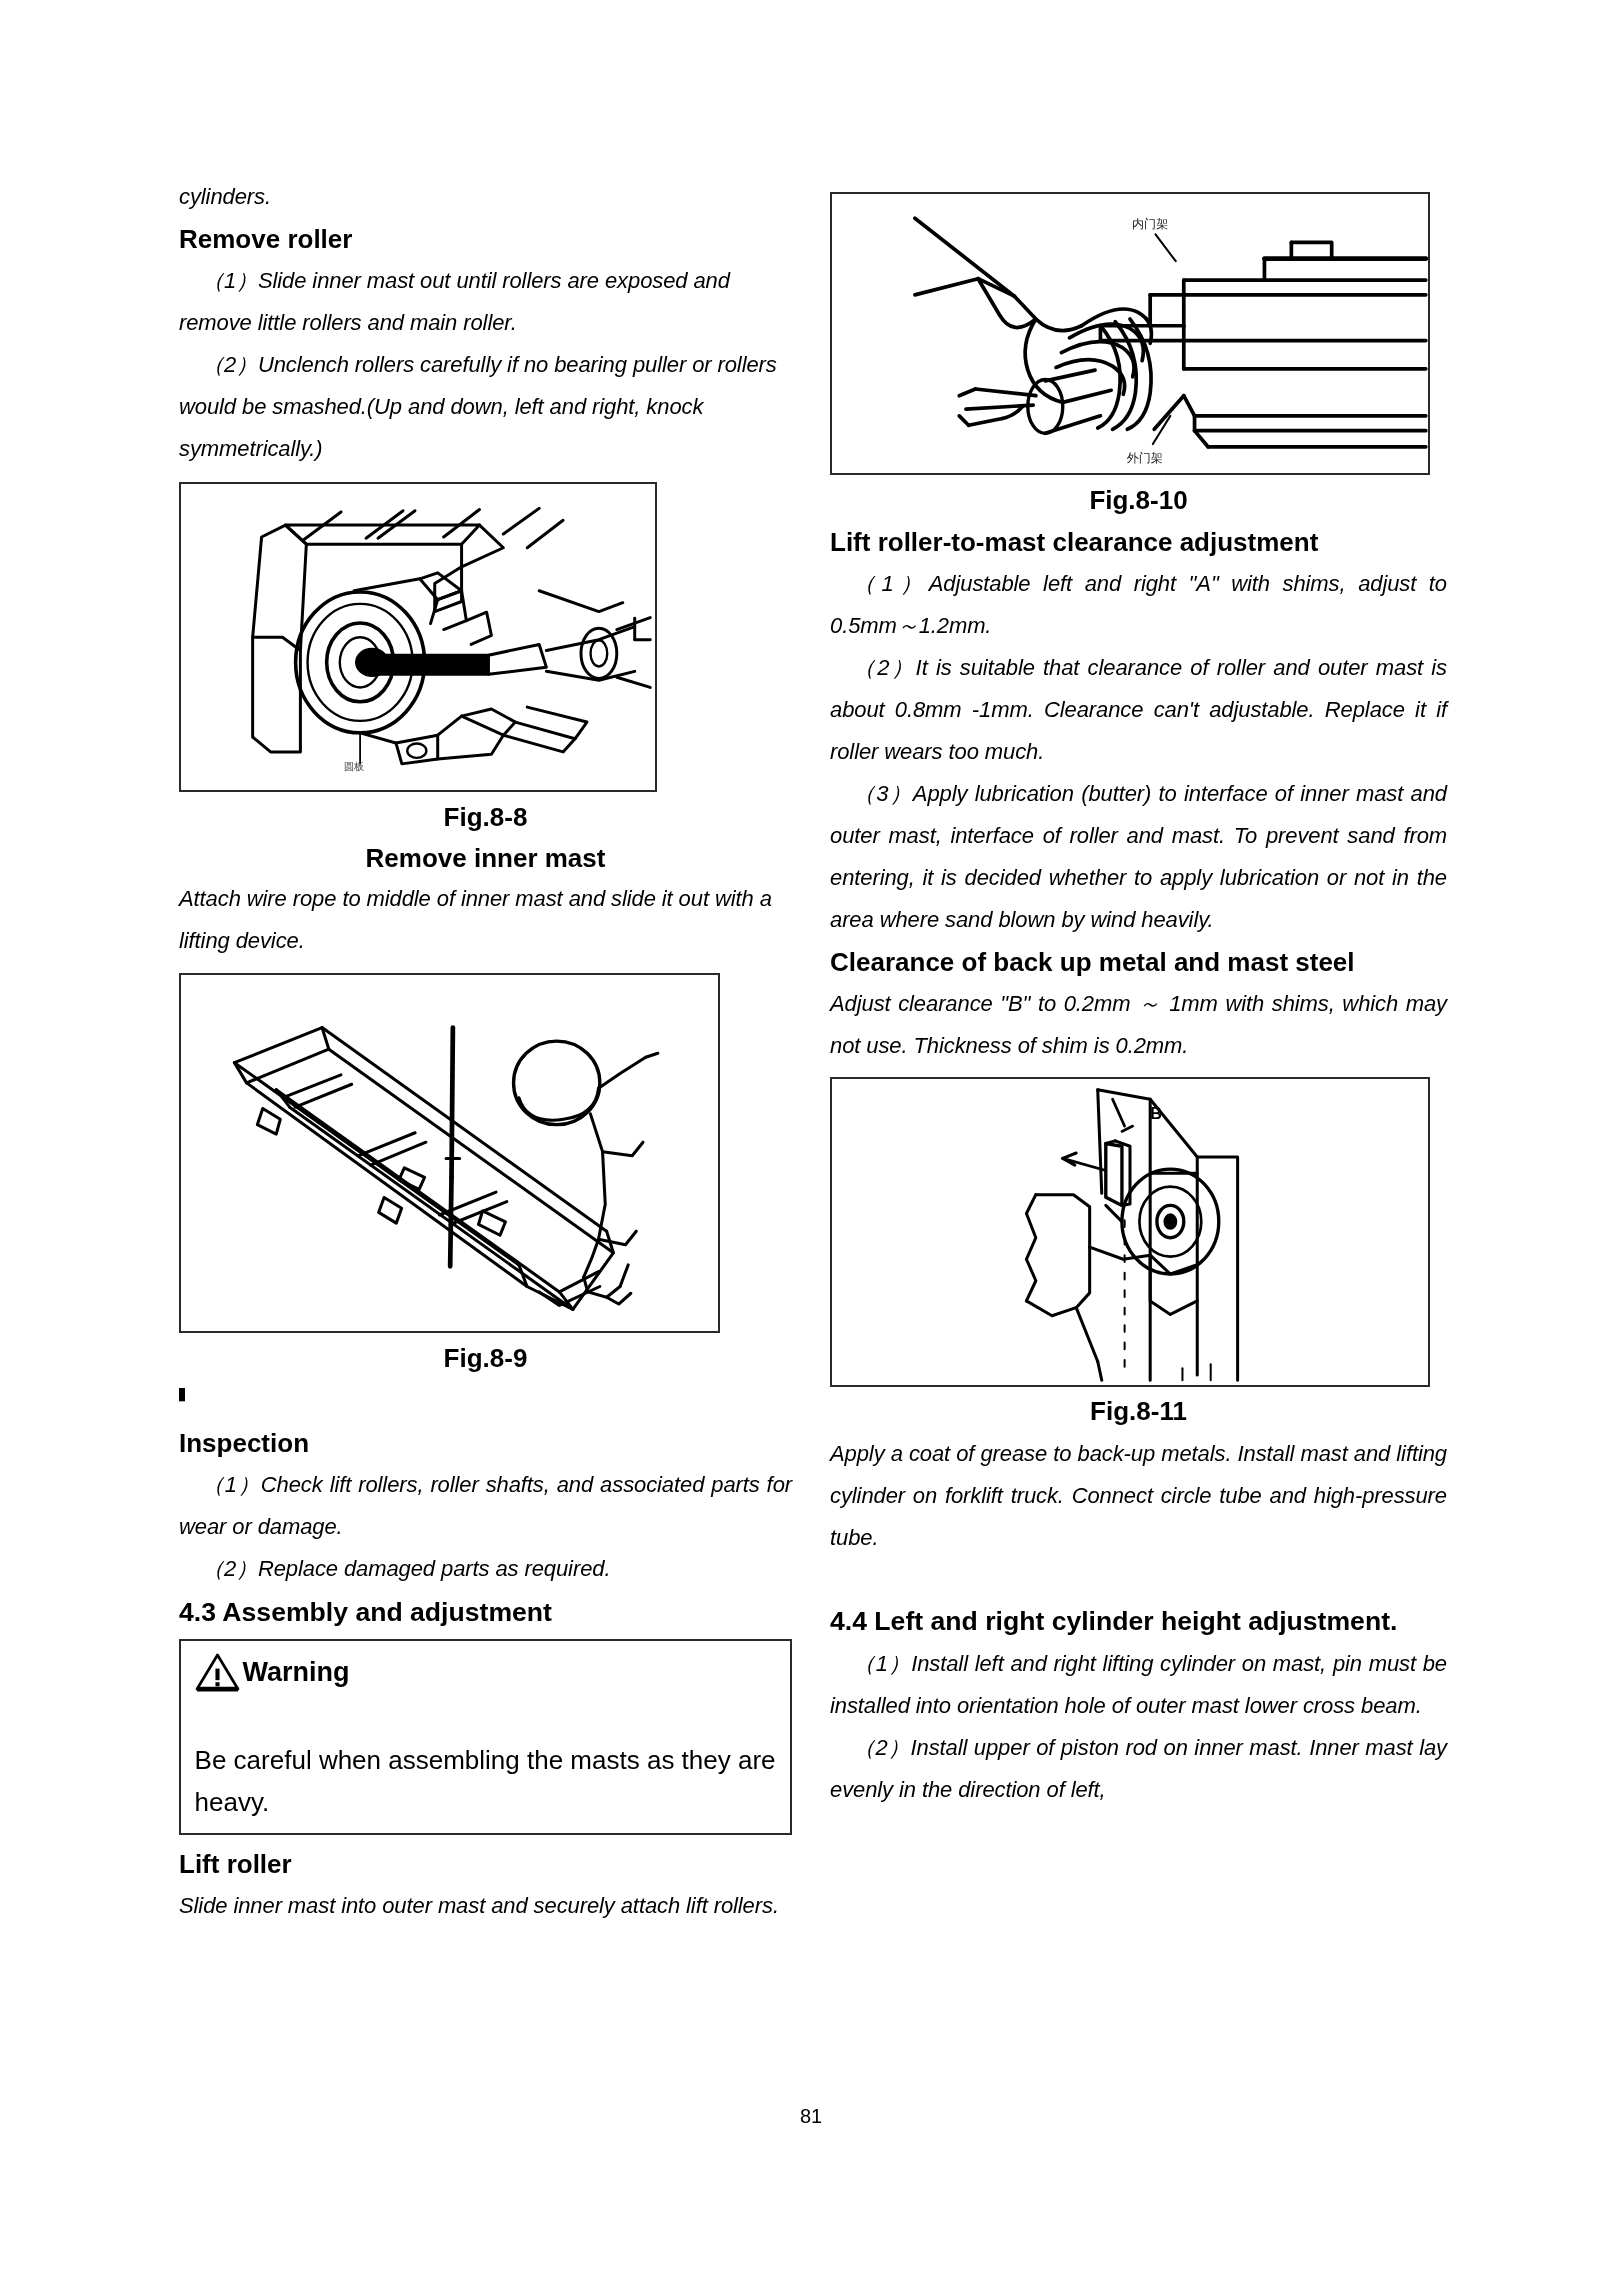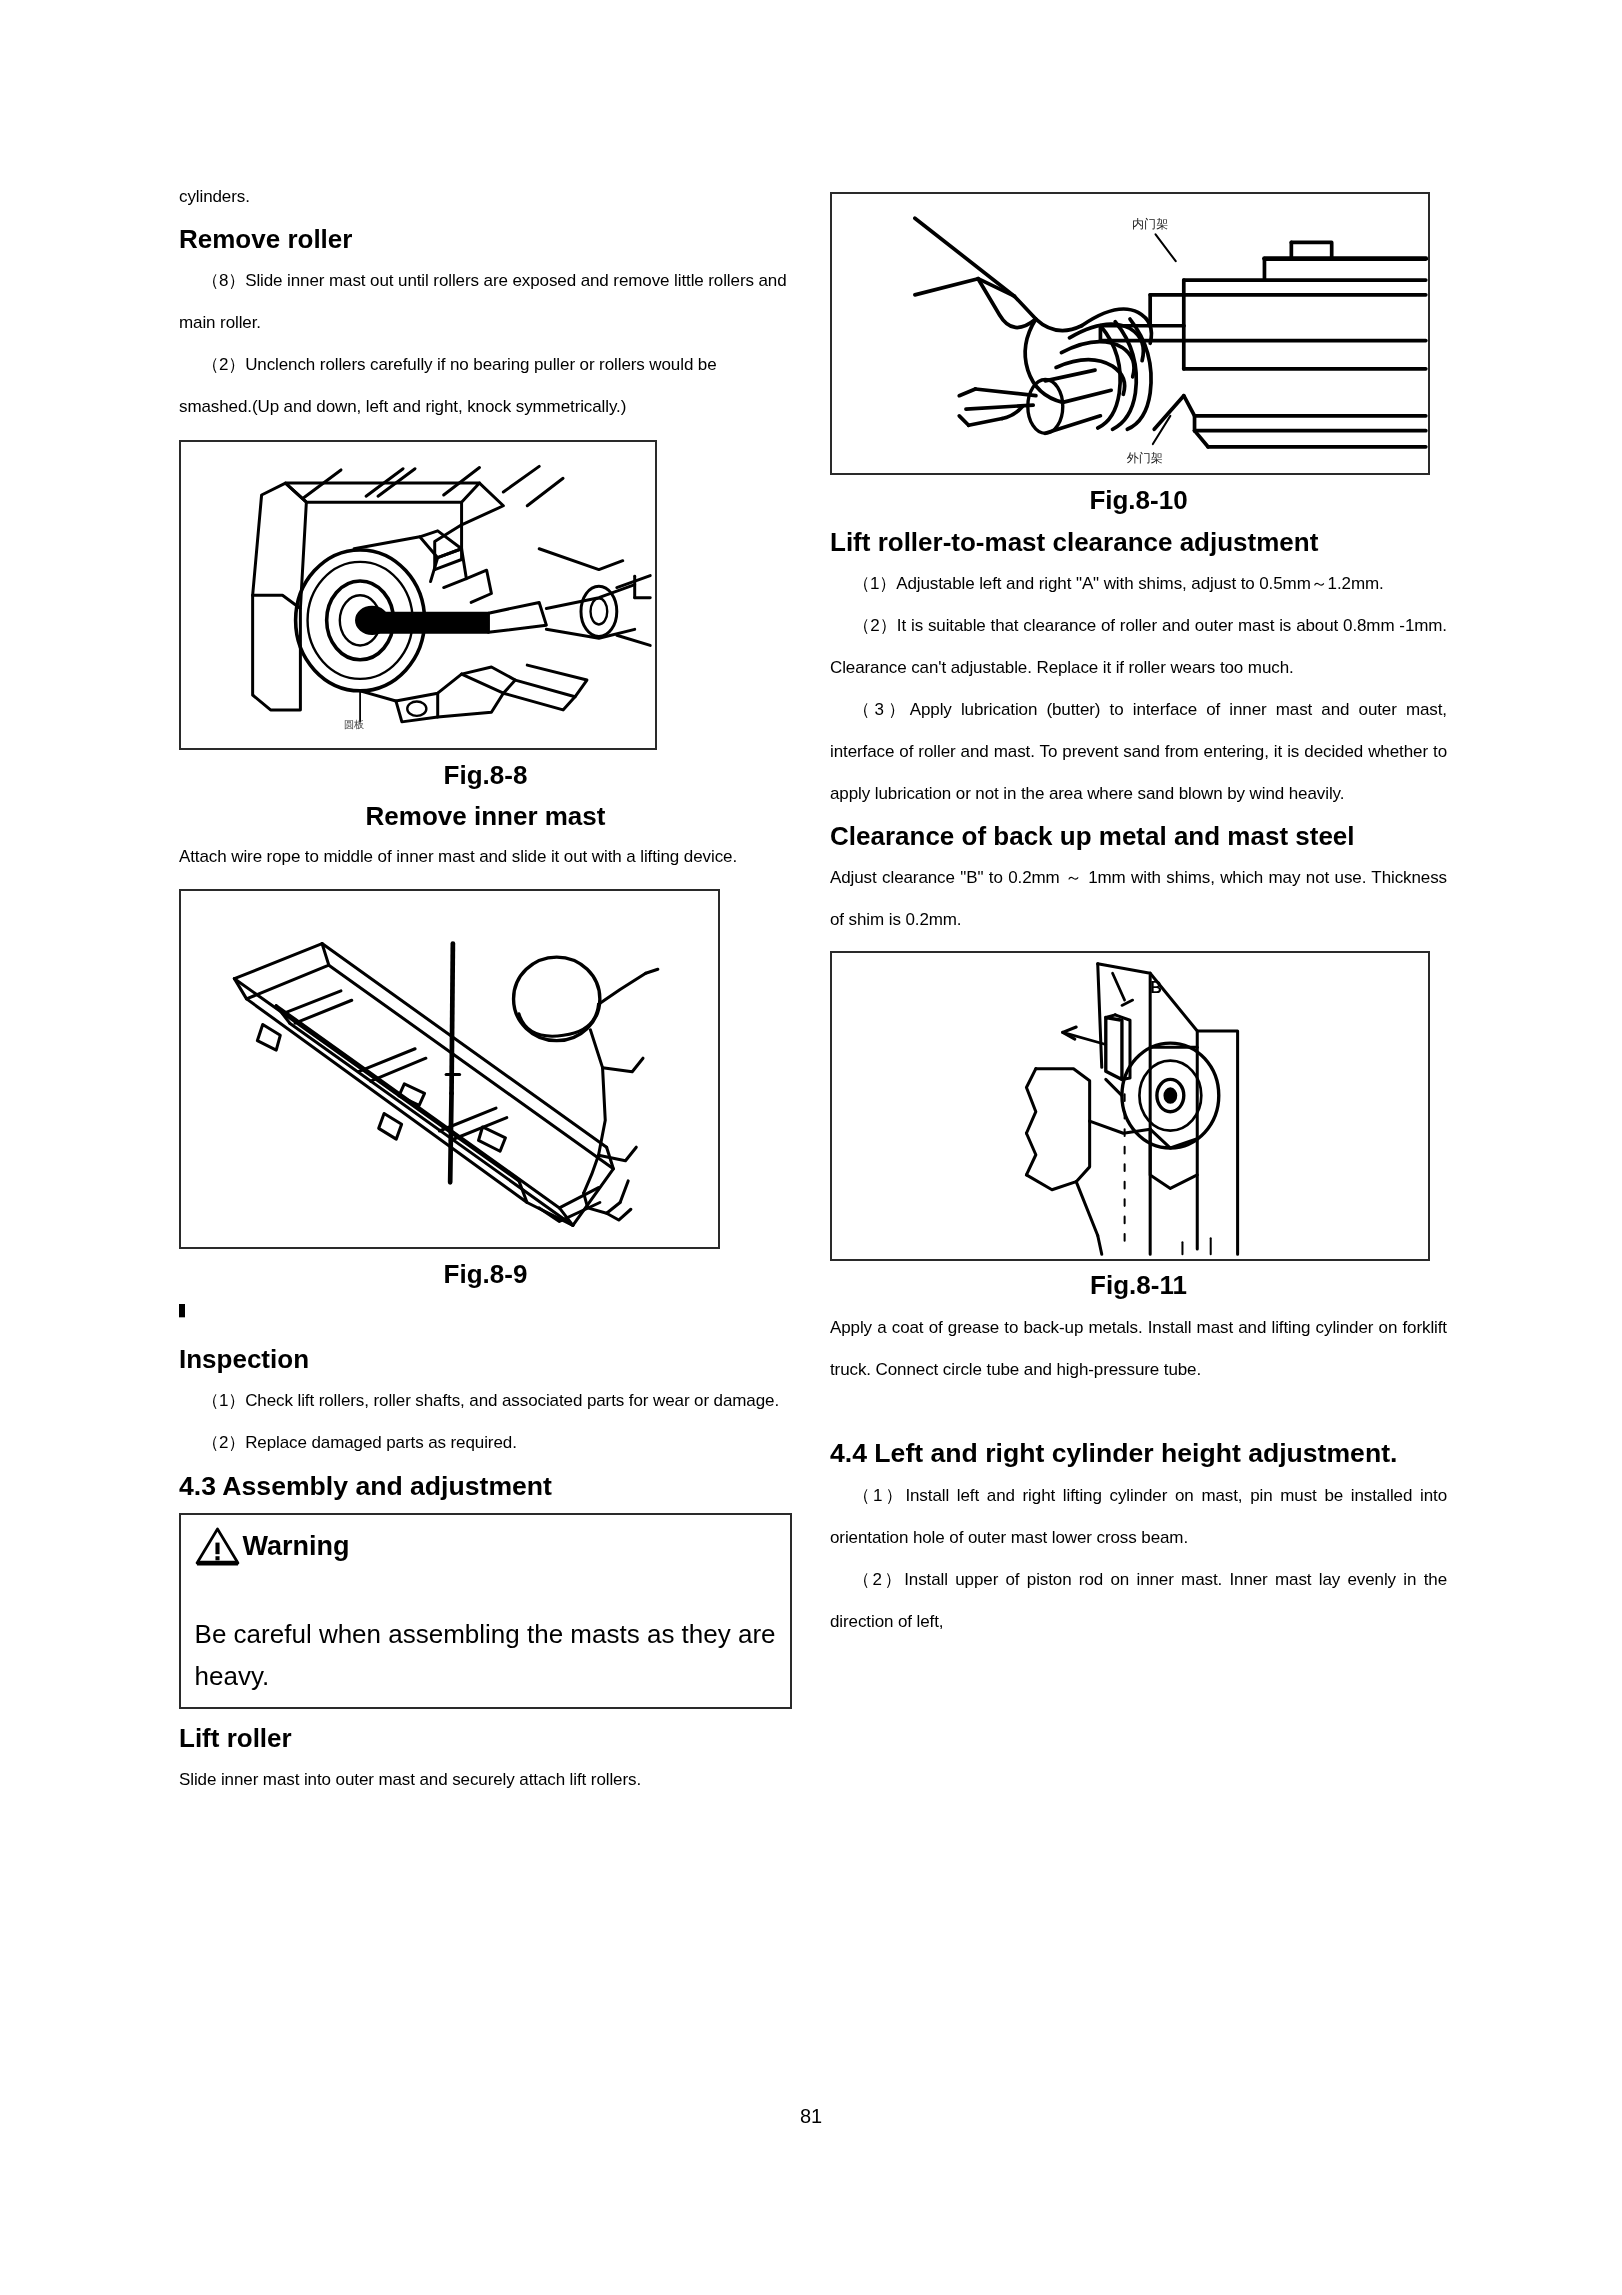"cylinders." .body-text { font-size: 17px -> 22px; font-style: none -> italic }
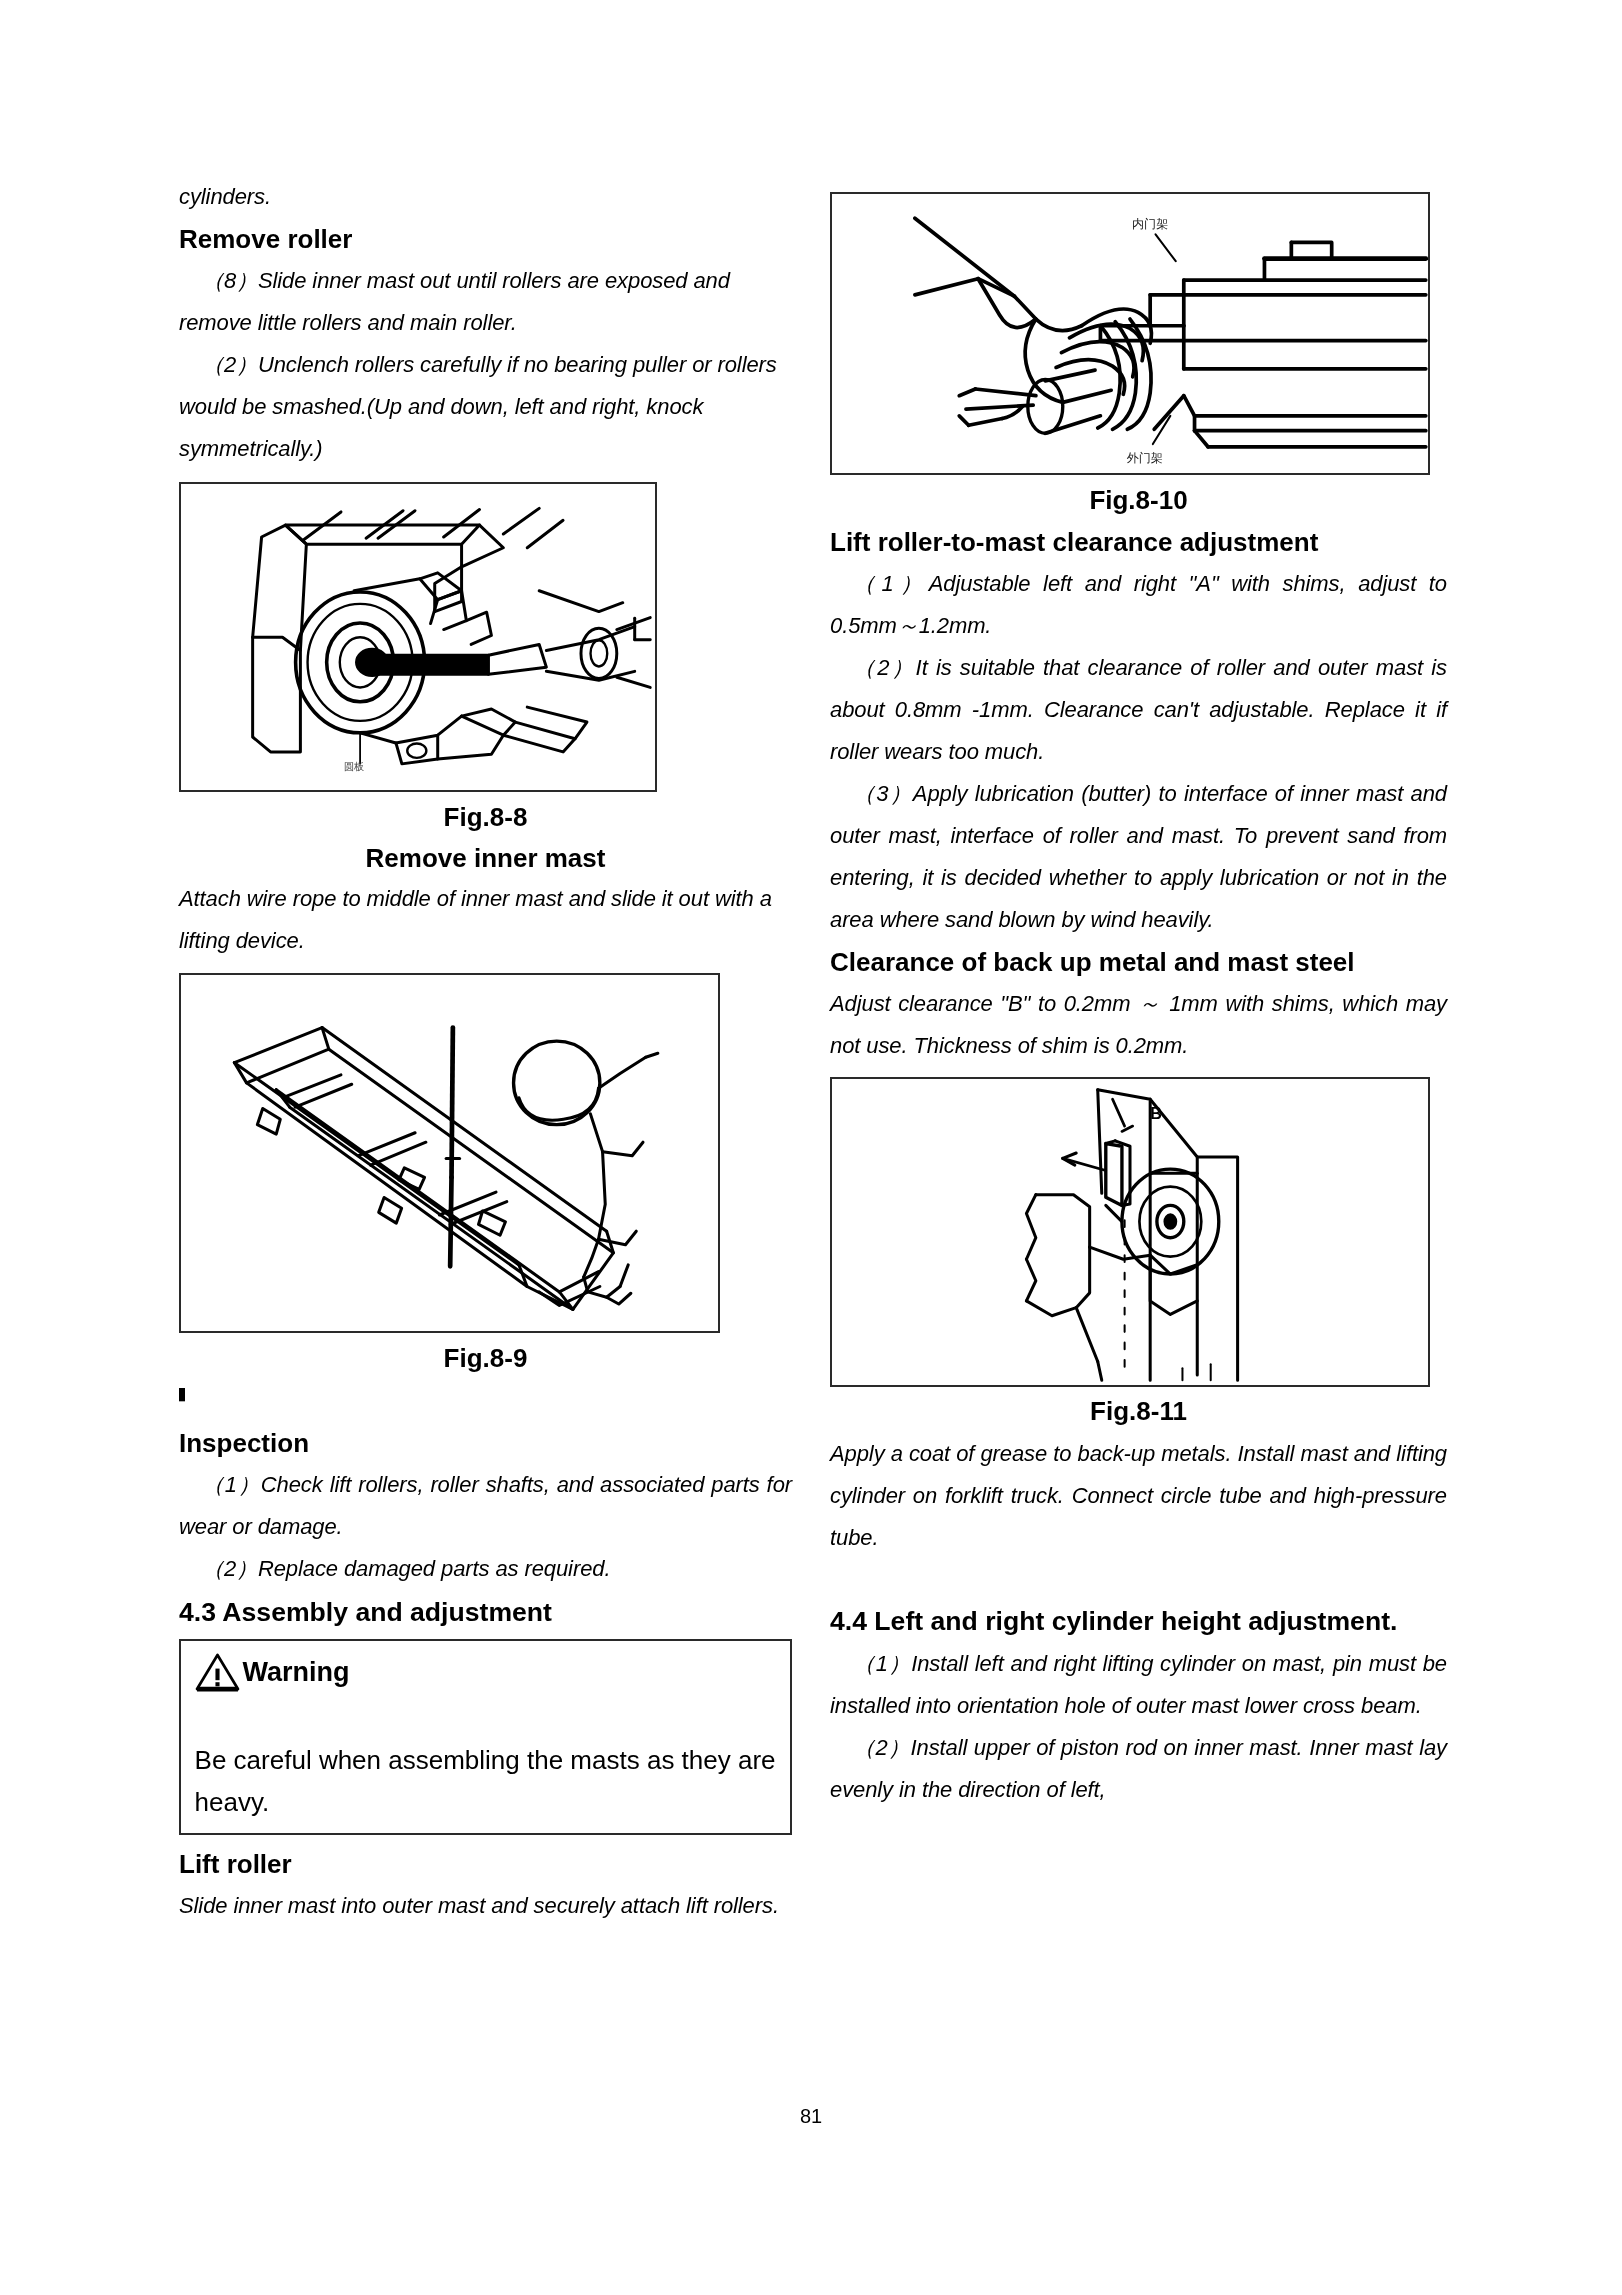"（8）Slide inner mast out until" div.body-text { text: 8 -> 1 }
